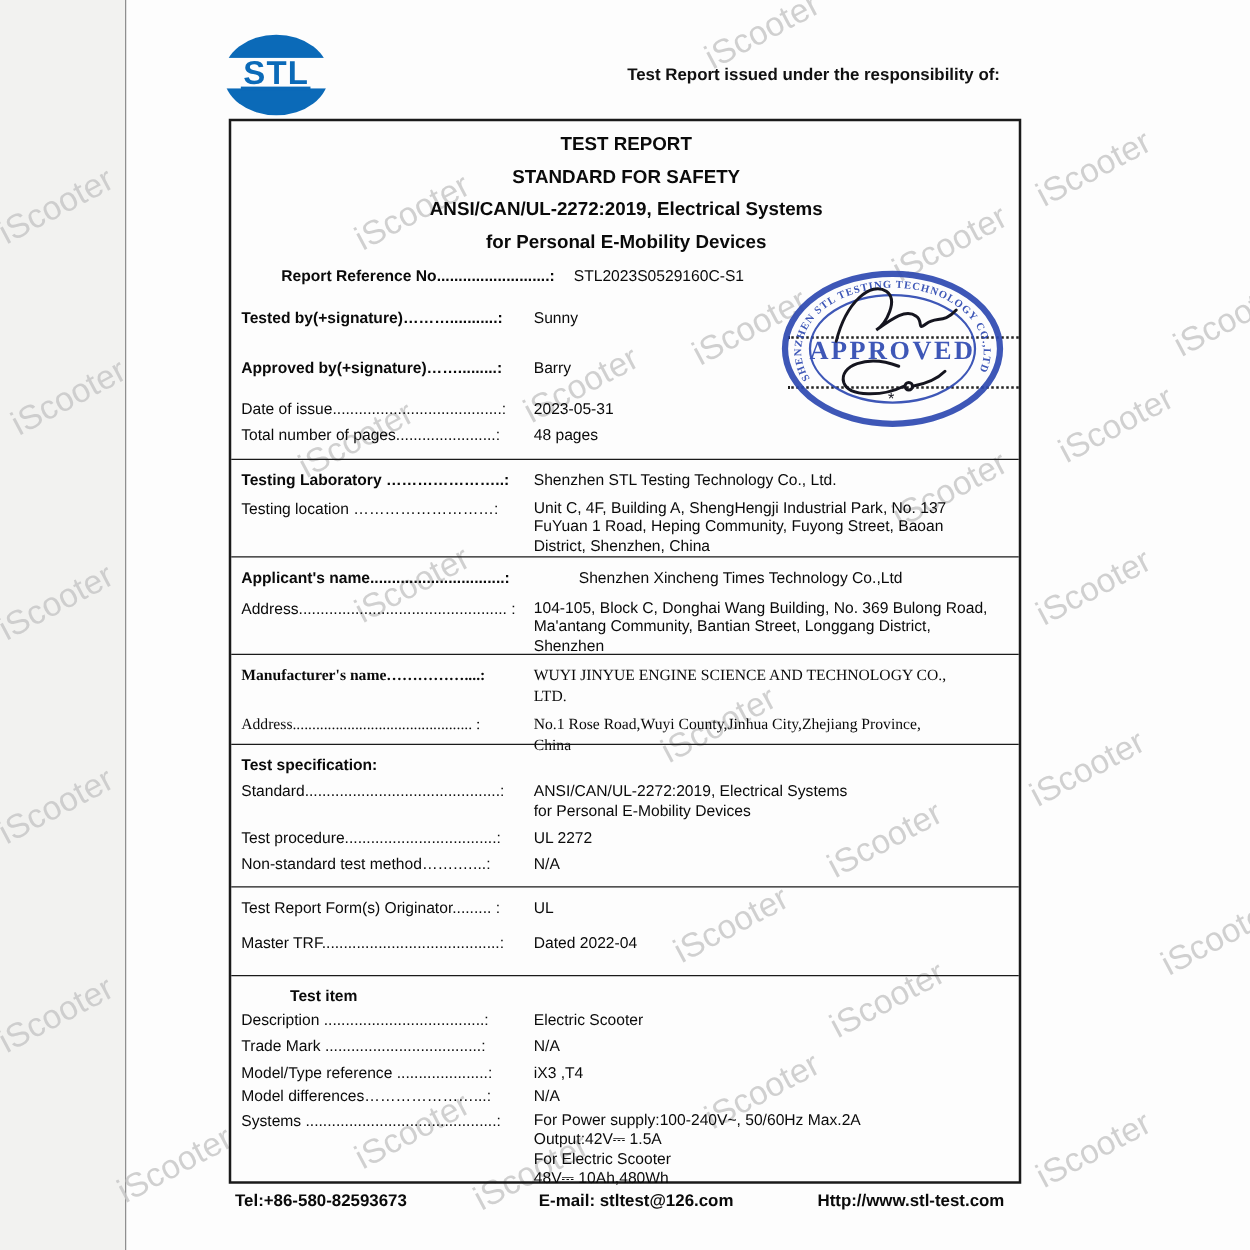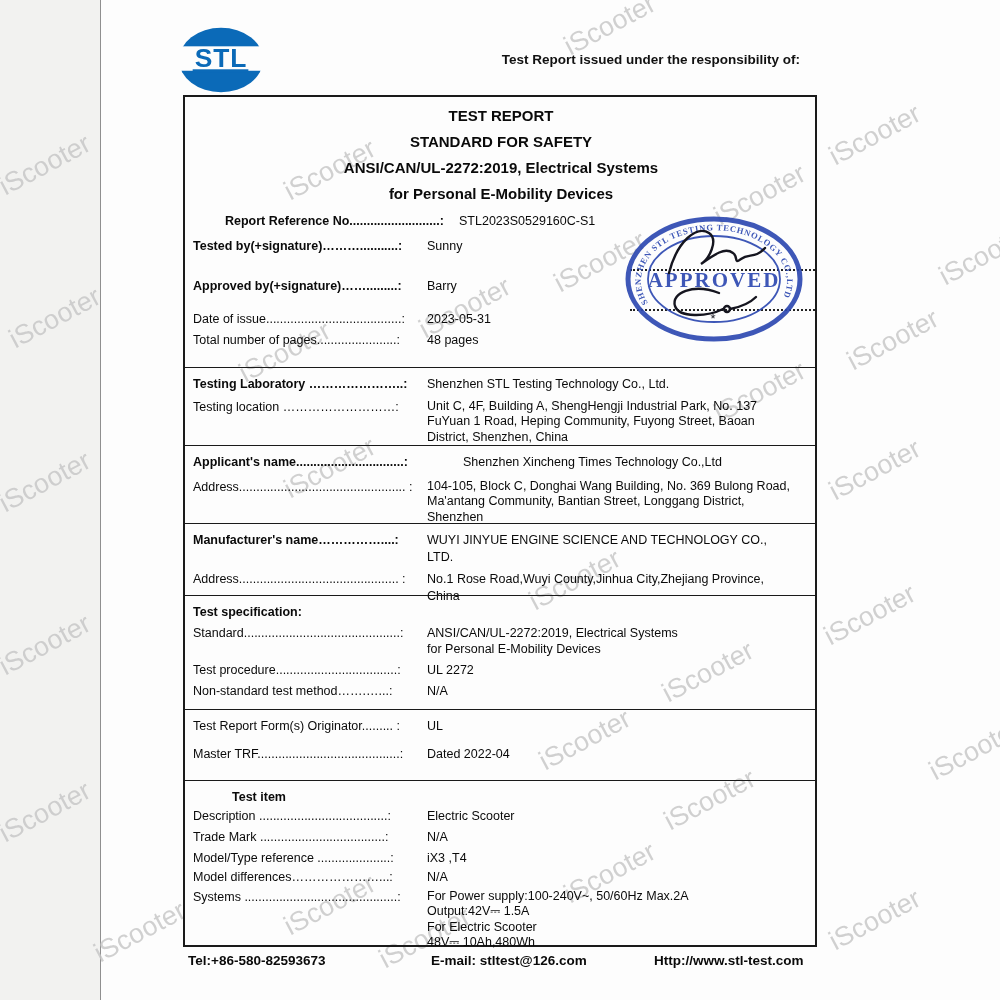"Report Reference" div.row { margin-bottom: 8px -> 16px }
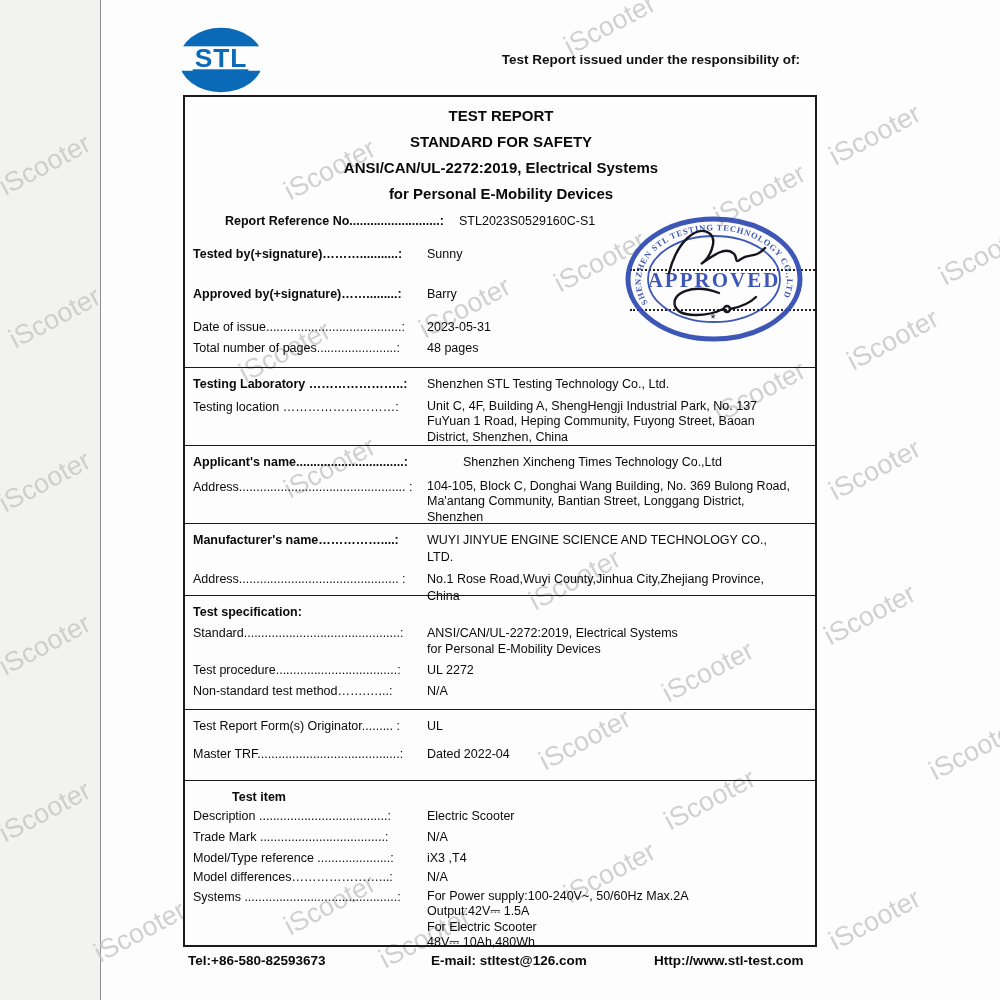"Manufacturer's name……………....:" div.t-section { font-family: none -> Liberation Serif, serif }
